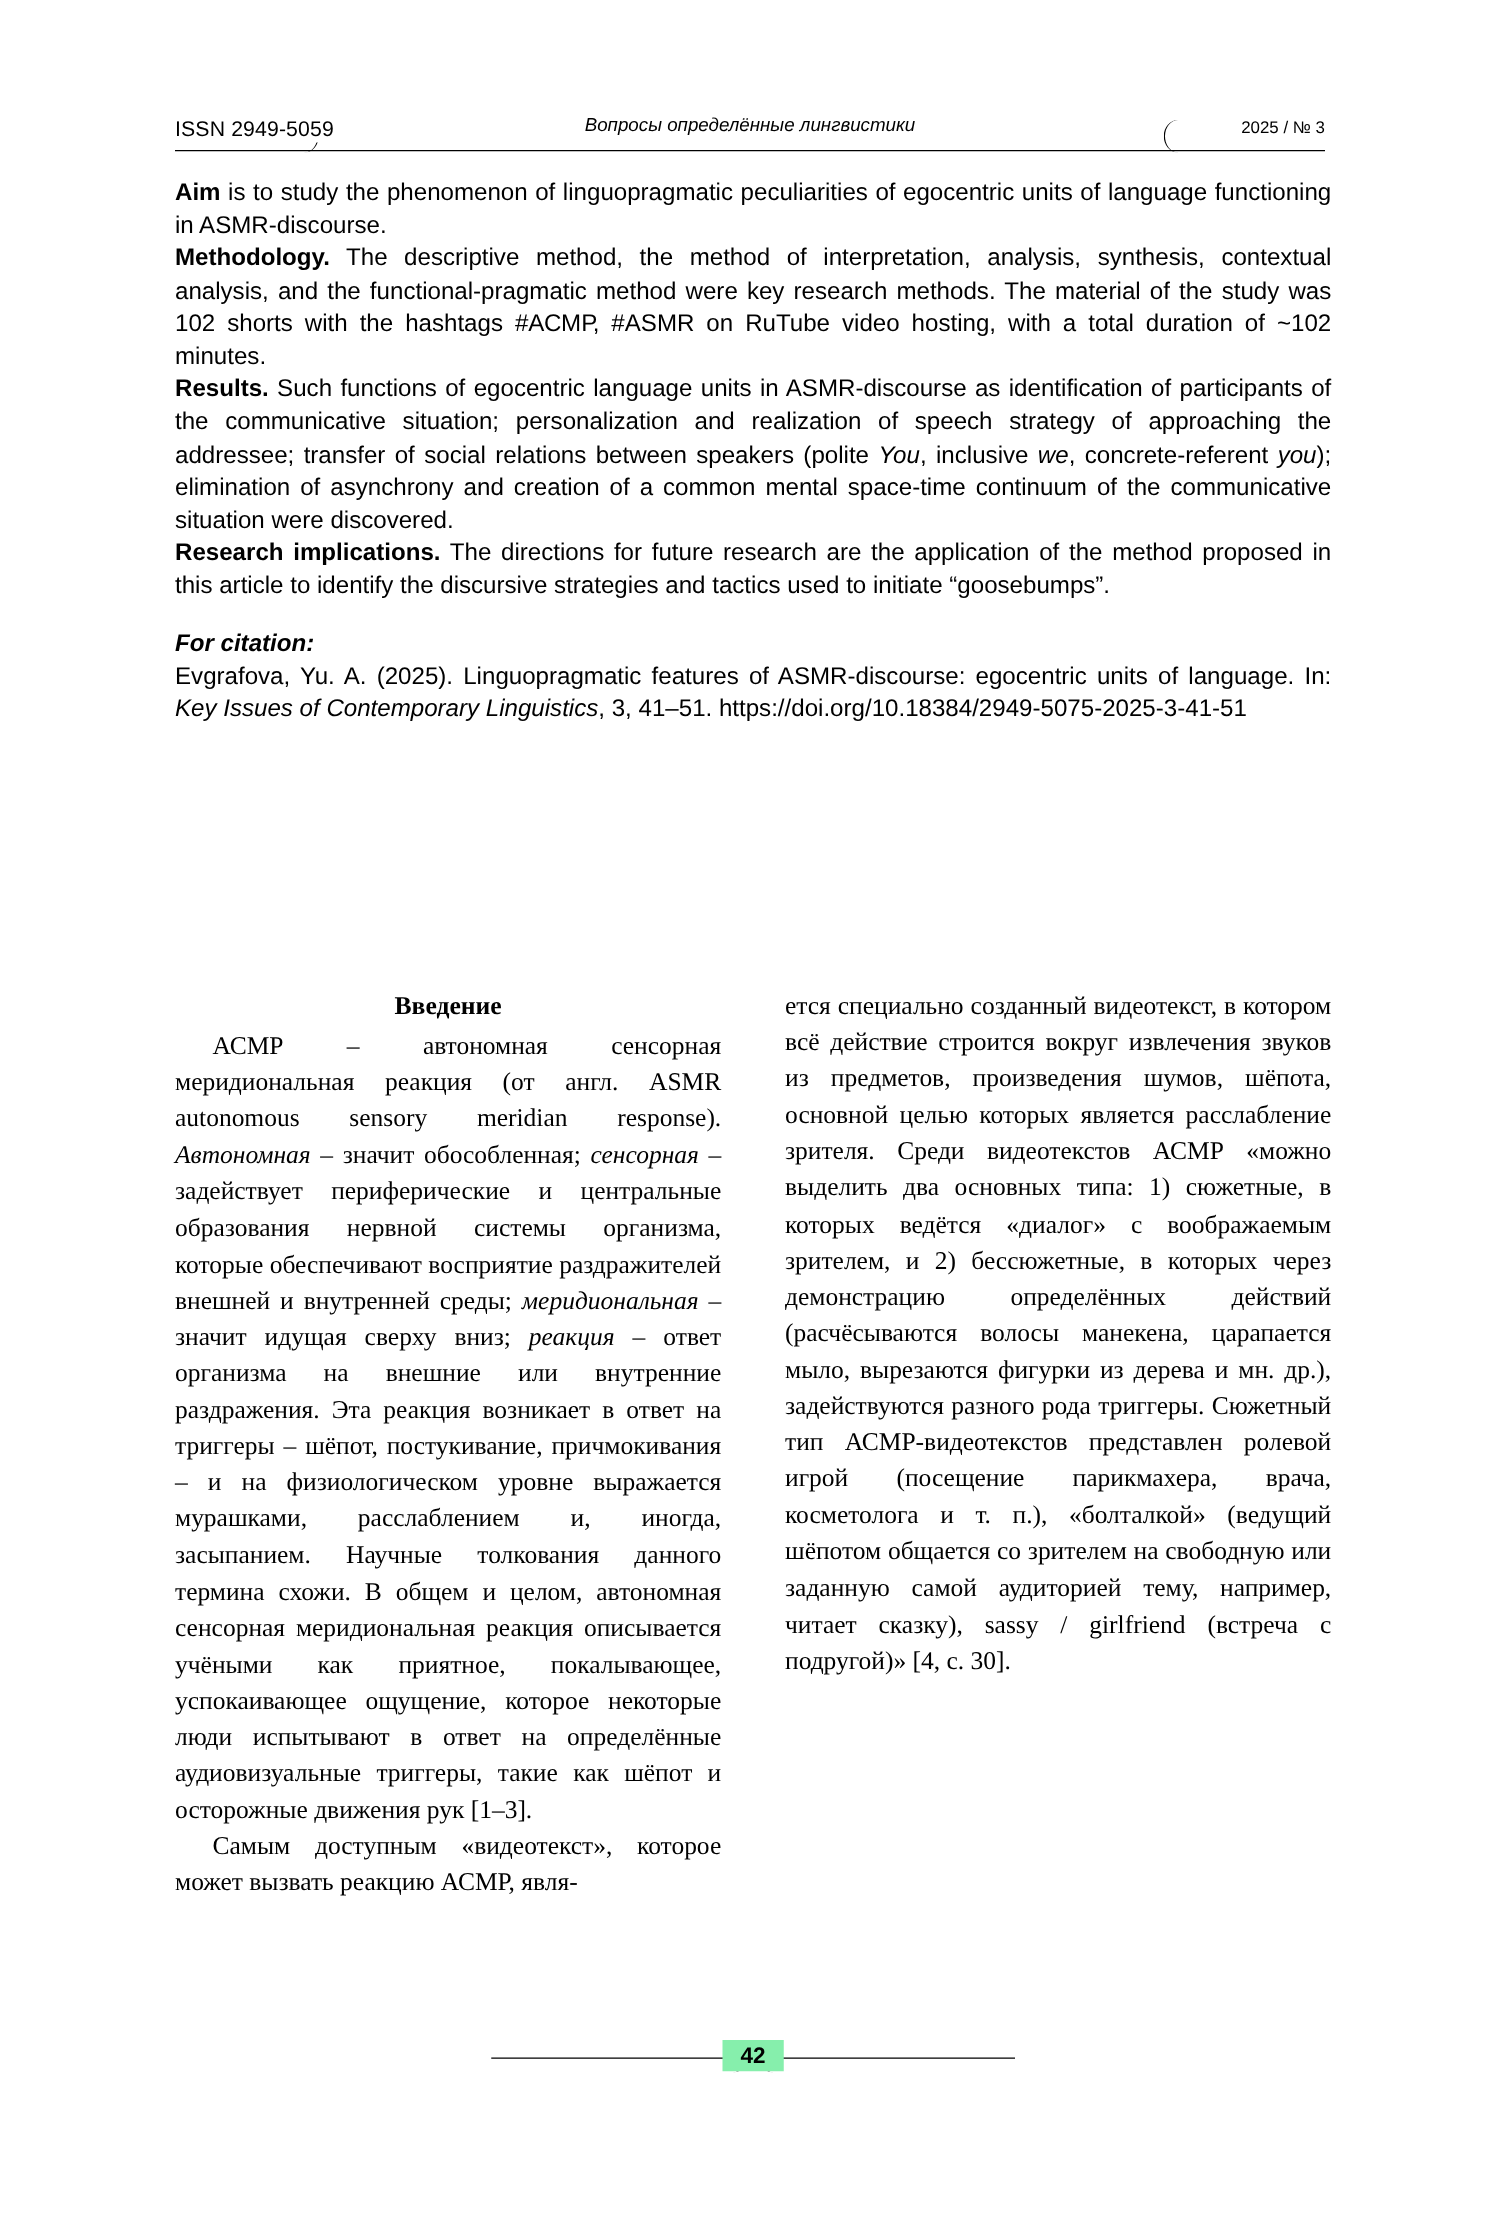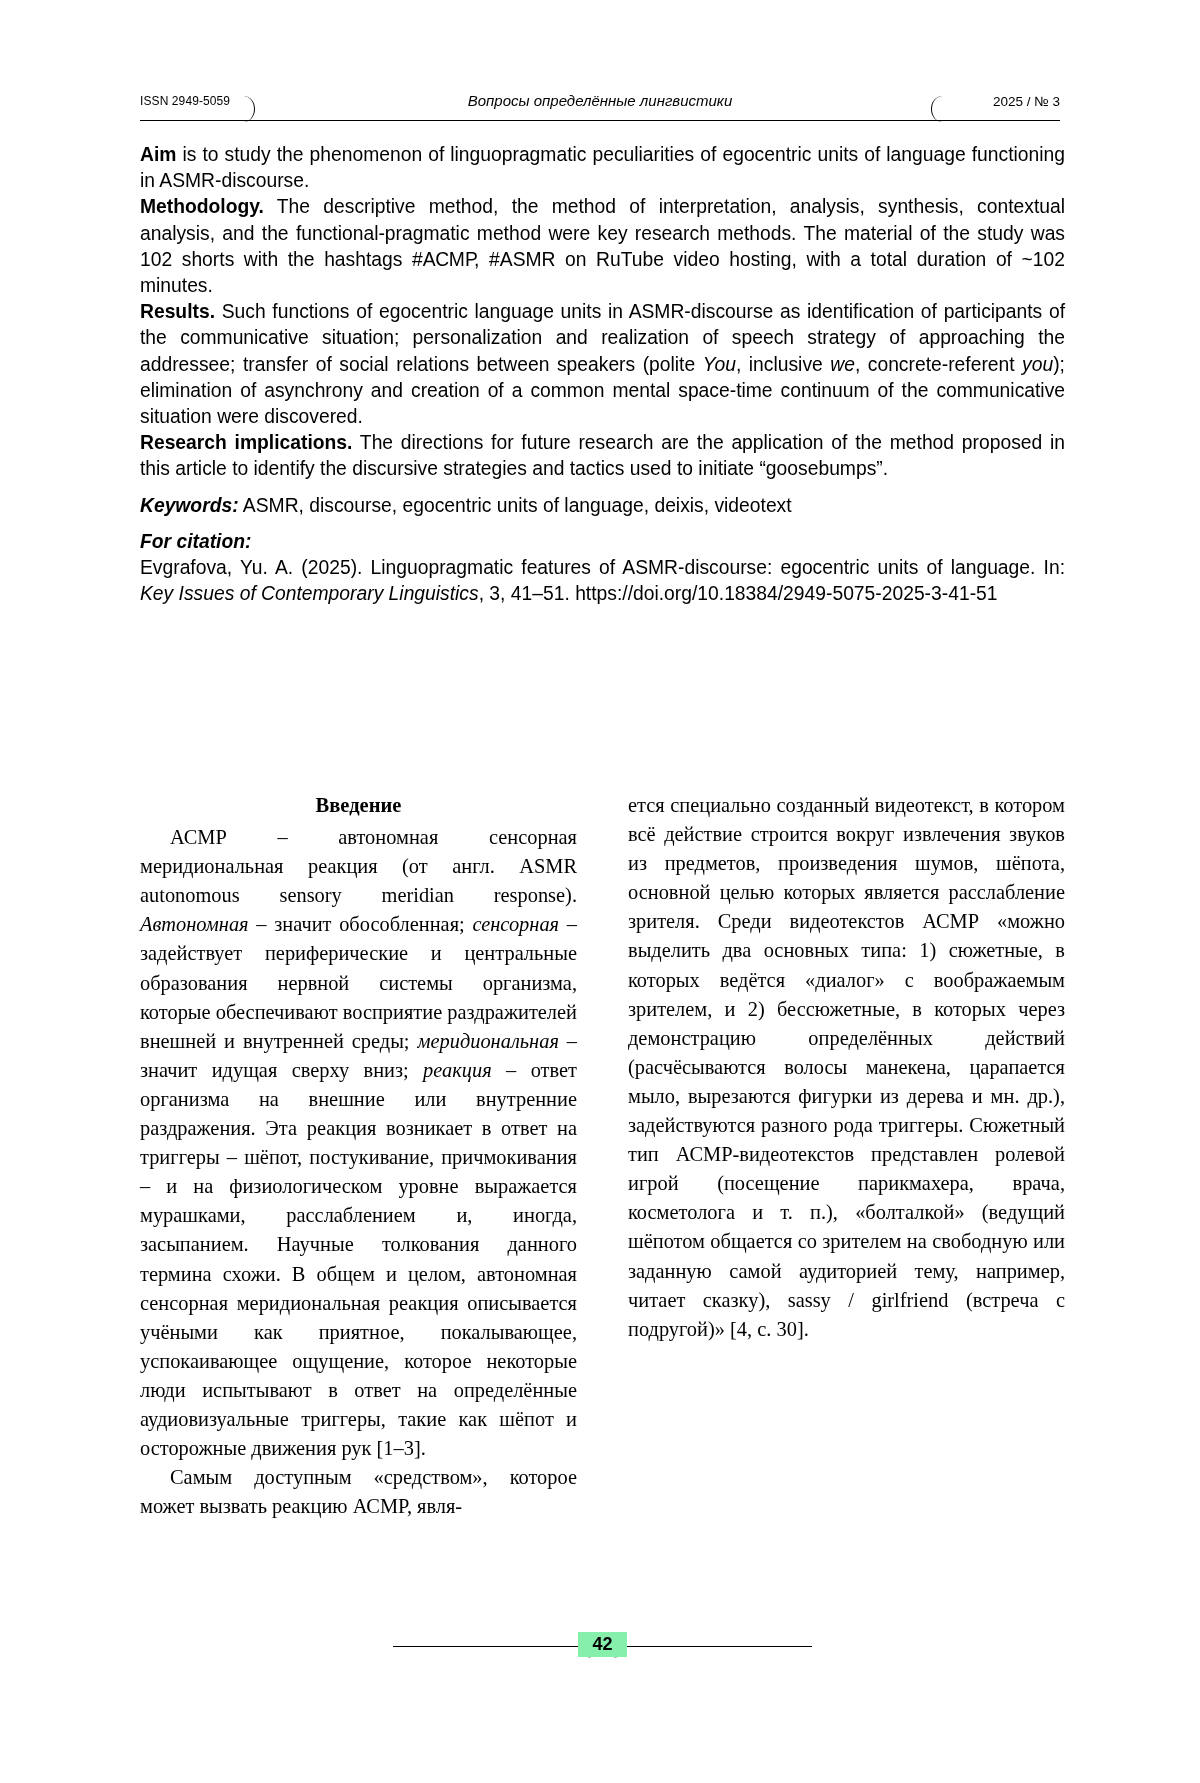"ISSN 2949-5059" .runhead .issn { font-size: 12px -> 17px }
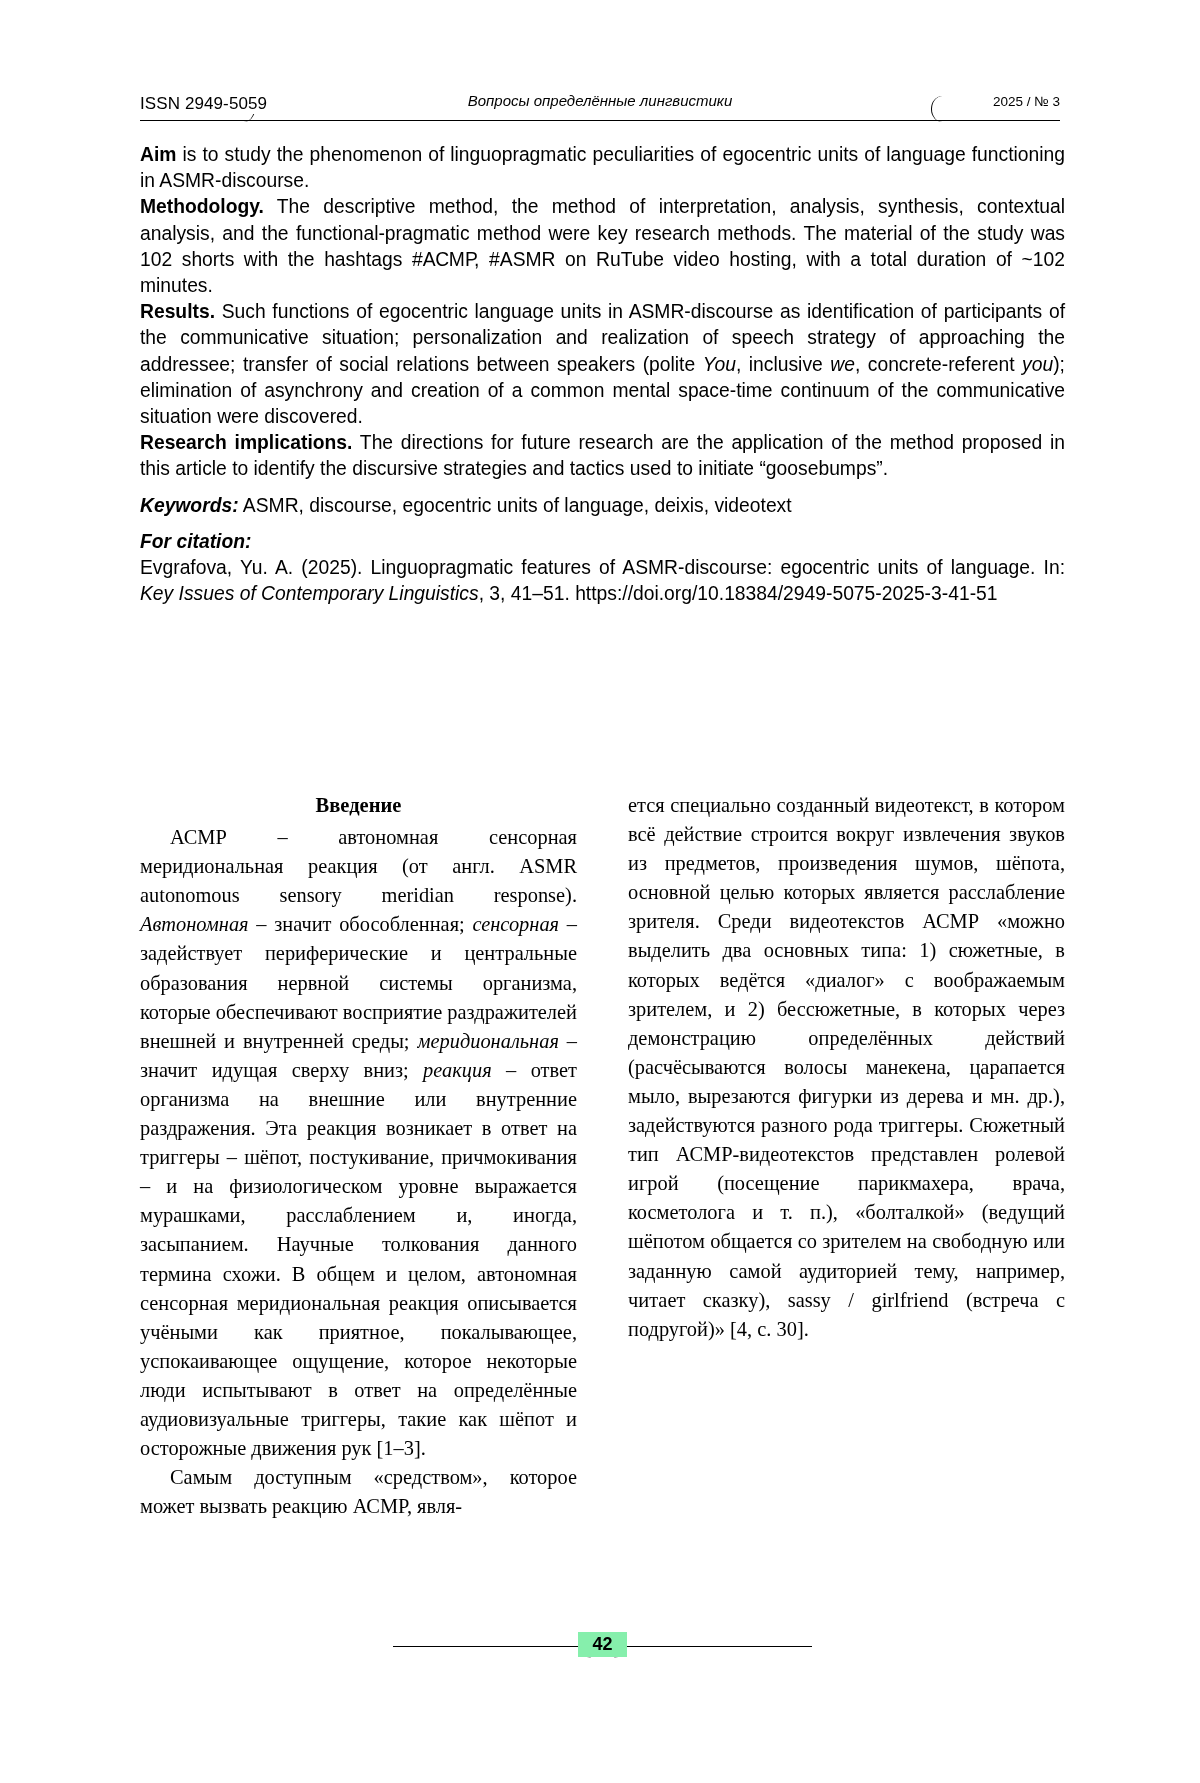"Keywords: ASMR, discourse, egocentric" p { html: <p><span>Keywords:</span><span> ASMR, discourse, egocentric units of language, deixis, videotext</span></p> -> none }
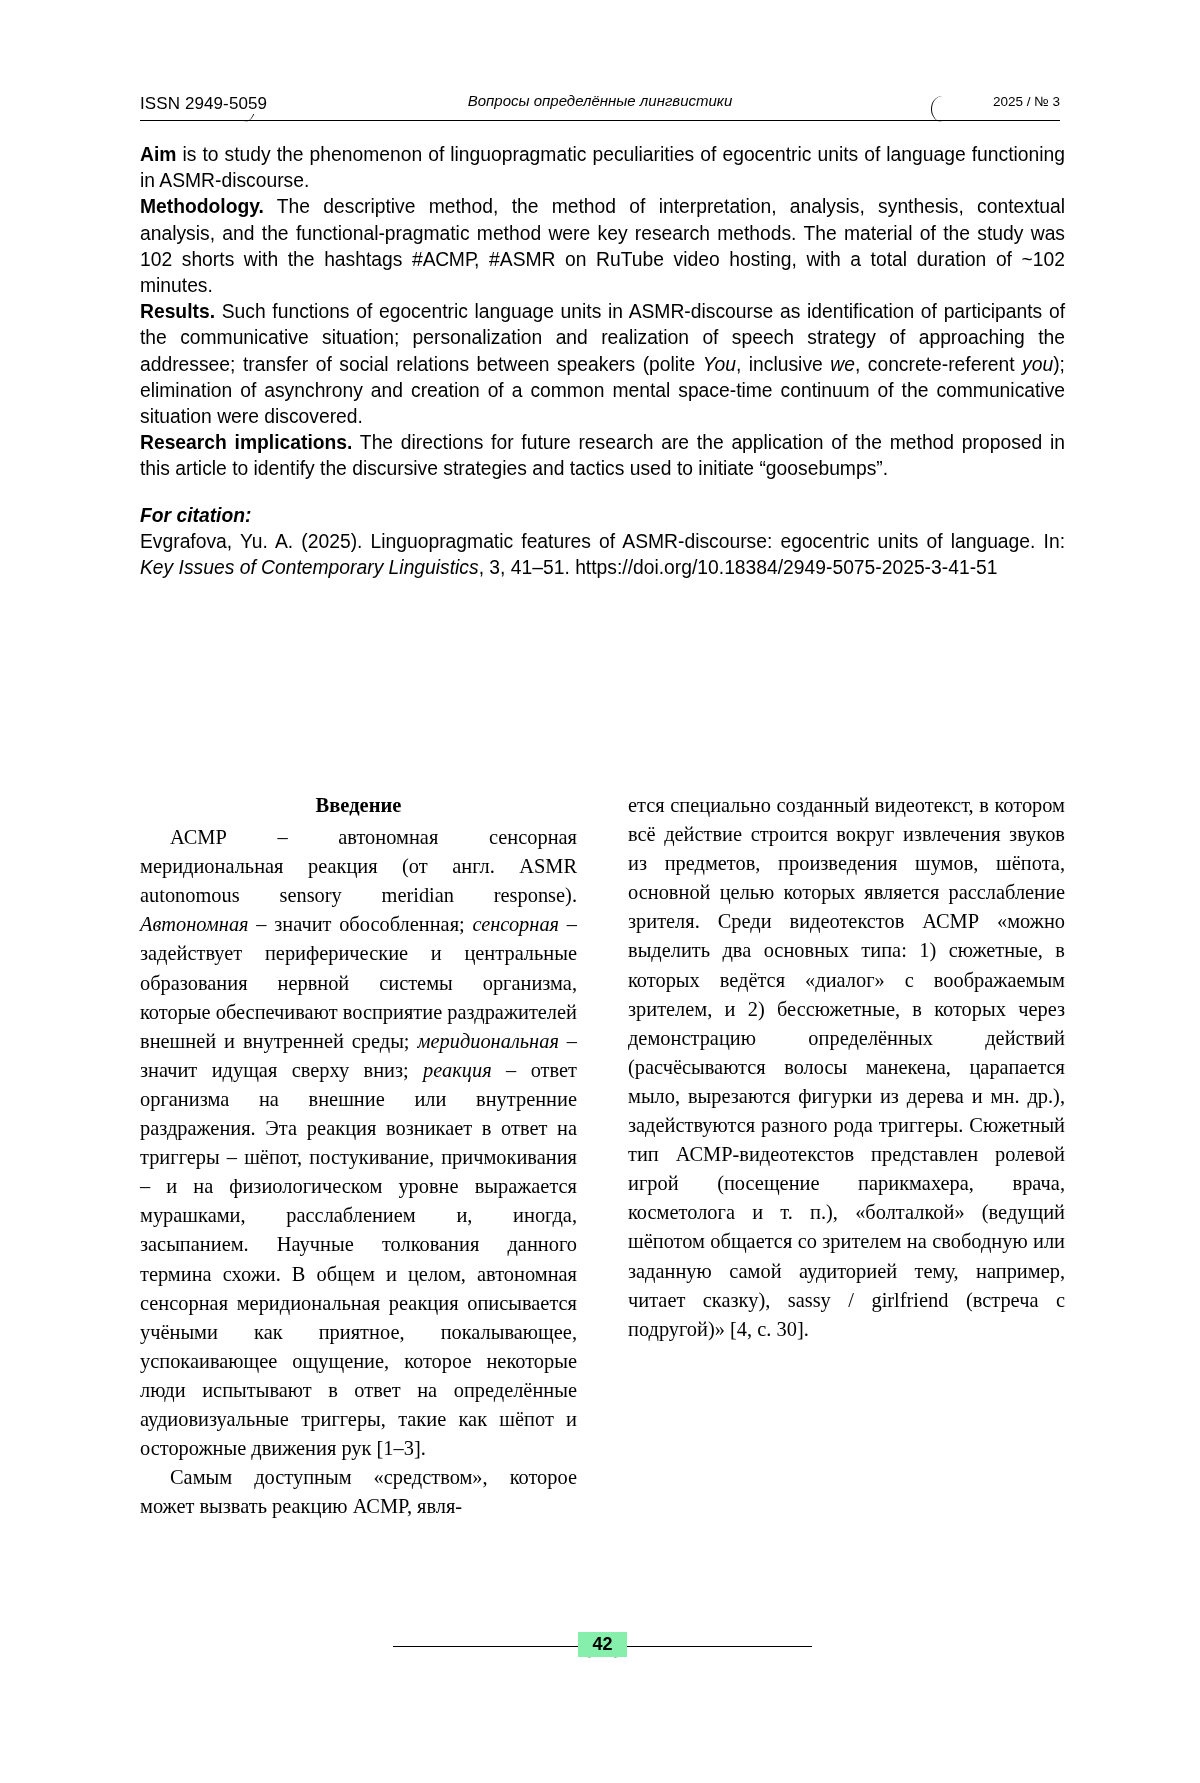"Самым доступным «средством», которое" p { text: средством -> видеотекст }
